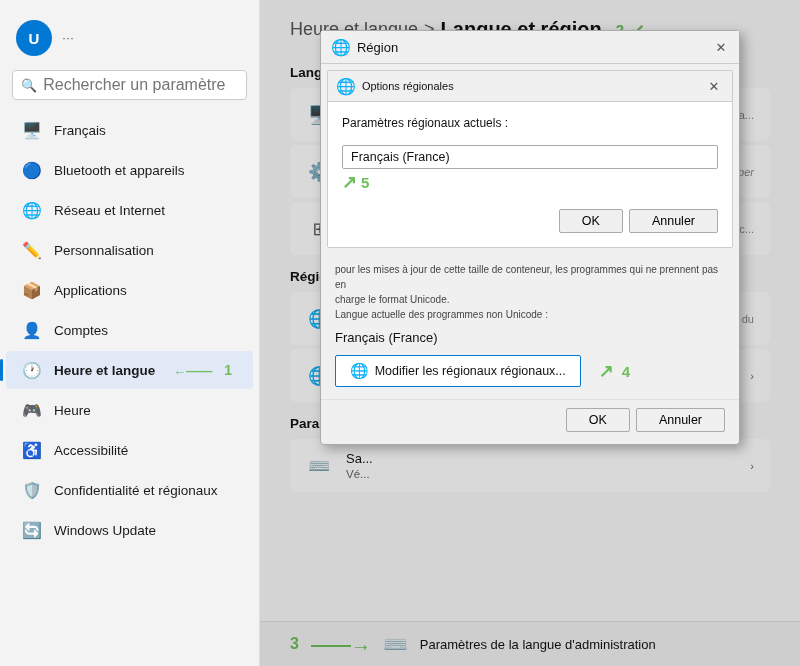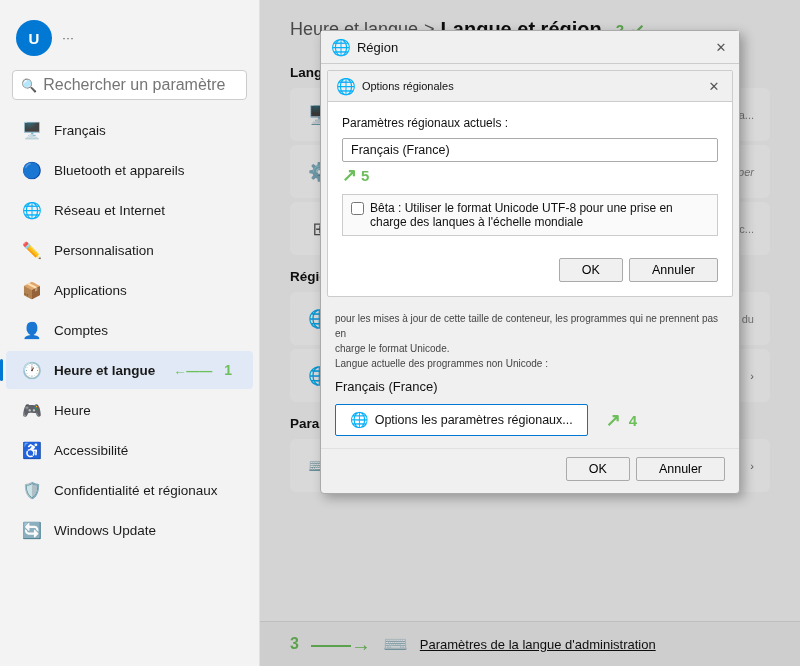"Paramètres régionaux actuels :" .param-label { margin-bottom: 8px -> 15px }
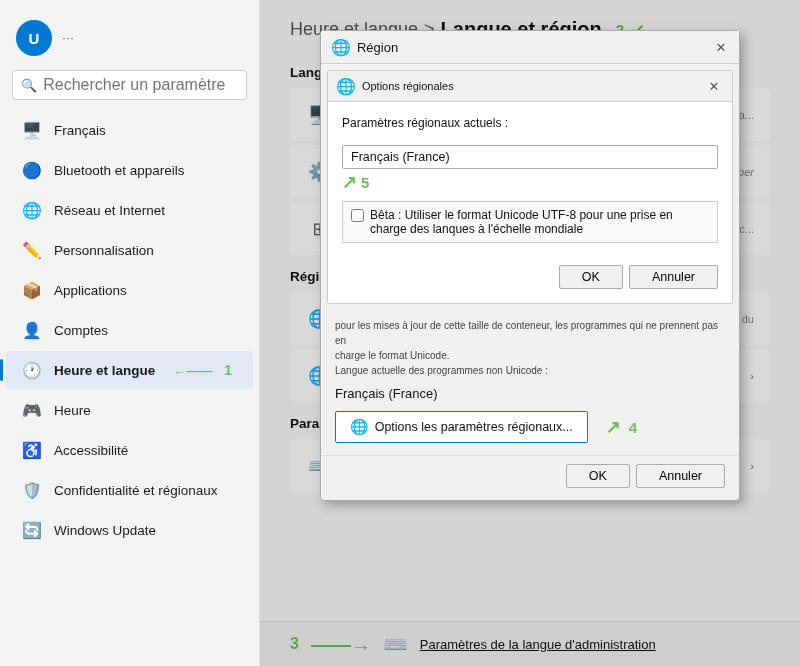"Bêta : Utiliser le format" div.checkbox-row { html: <div> <input> <label>Bêta : Utiliser le format Unicode UTF-8 pour une prise en charge des lanques à l'échelle mondiale</label> </div> -> none }
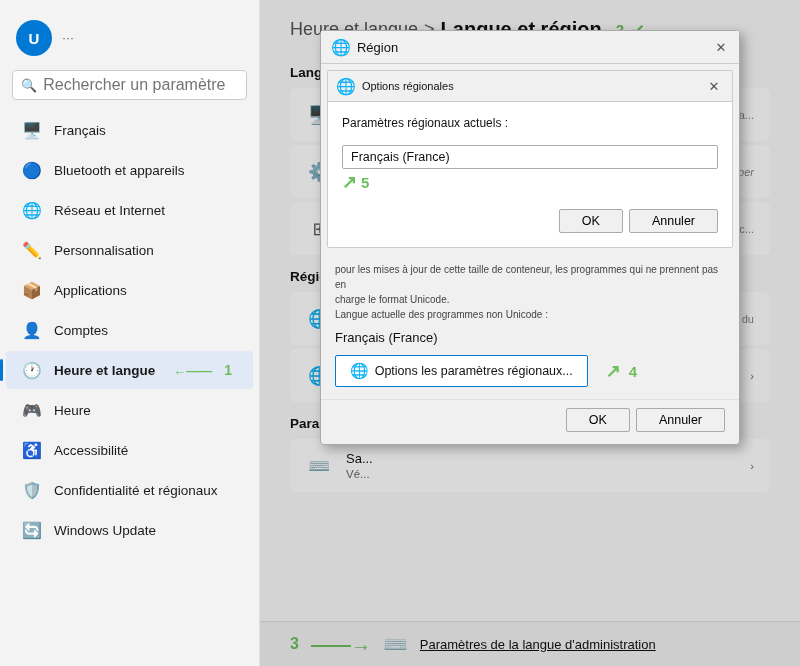"Options les paramètres régionaux..." span { text: Options les paramètres -> Modifier les régionaux }
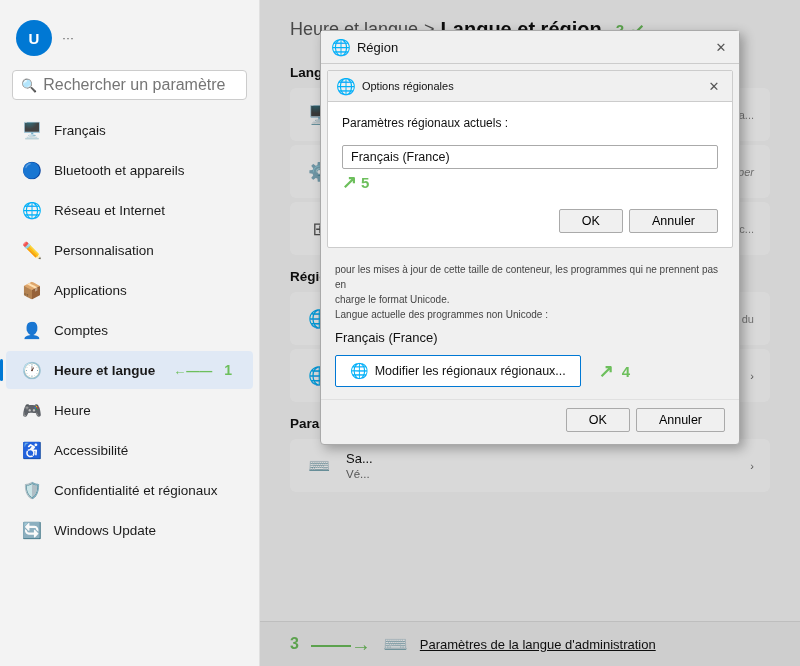"Paramètres de la langue d'administration" .bottom-bar-text { text-decoration: underline -> none }
